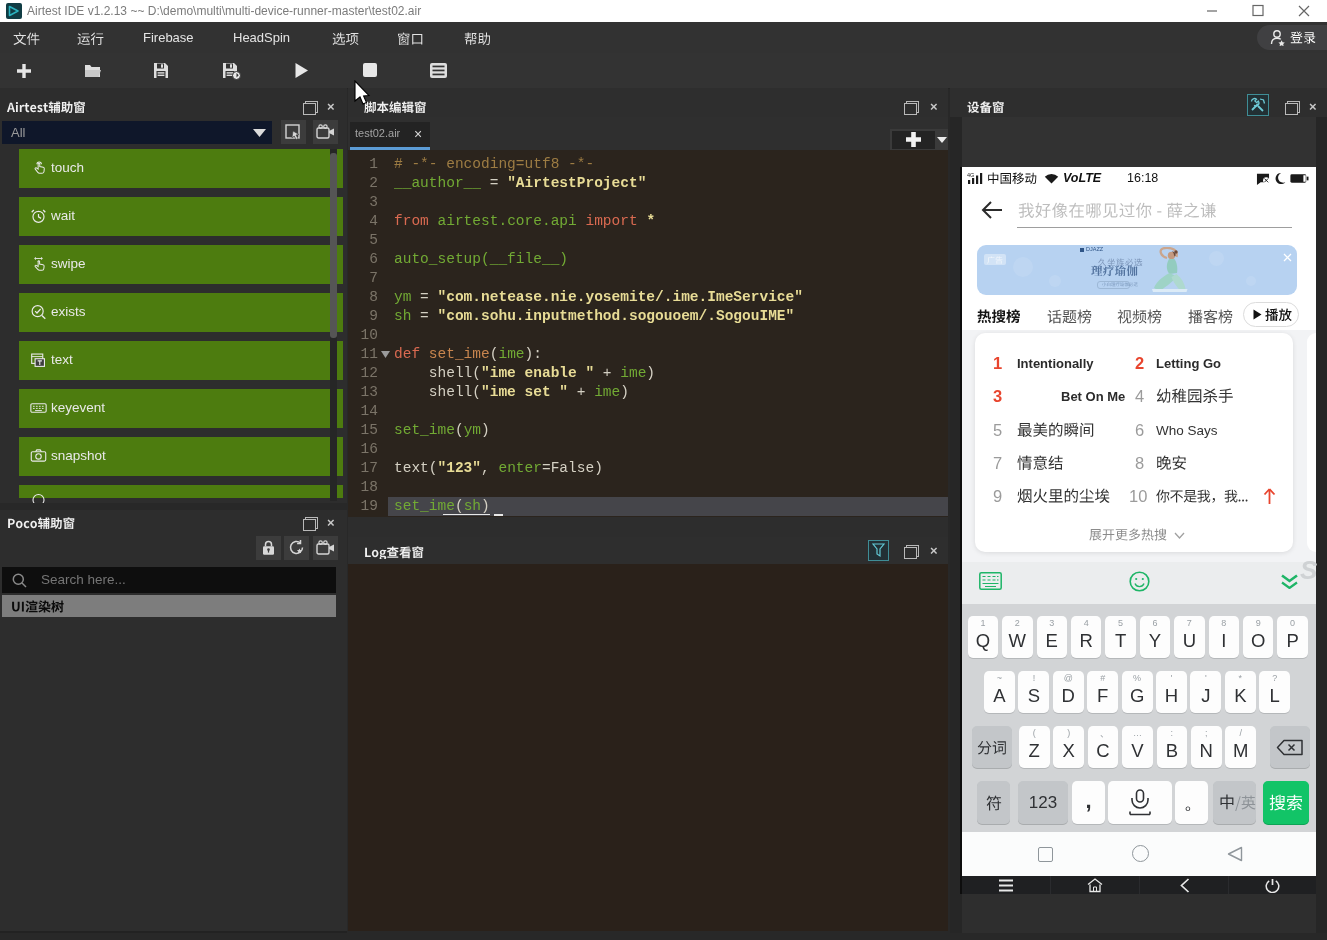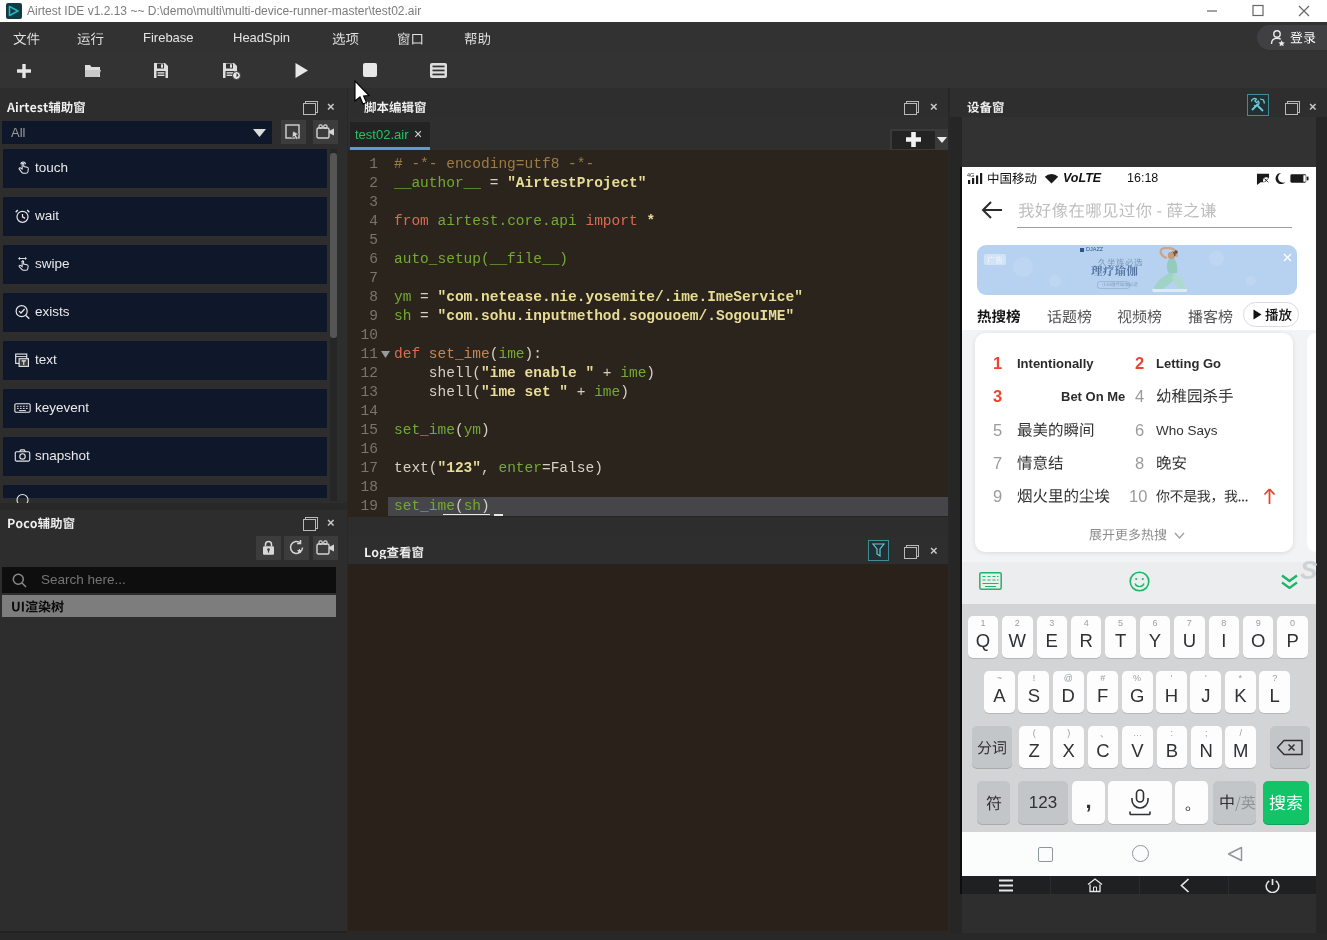"test02.air" span.abs { color: #22c55e -> #a3a3a3; font-size: 13px -> 11px }
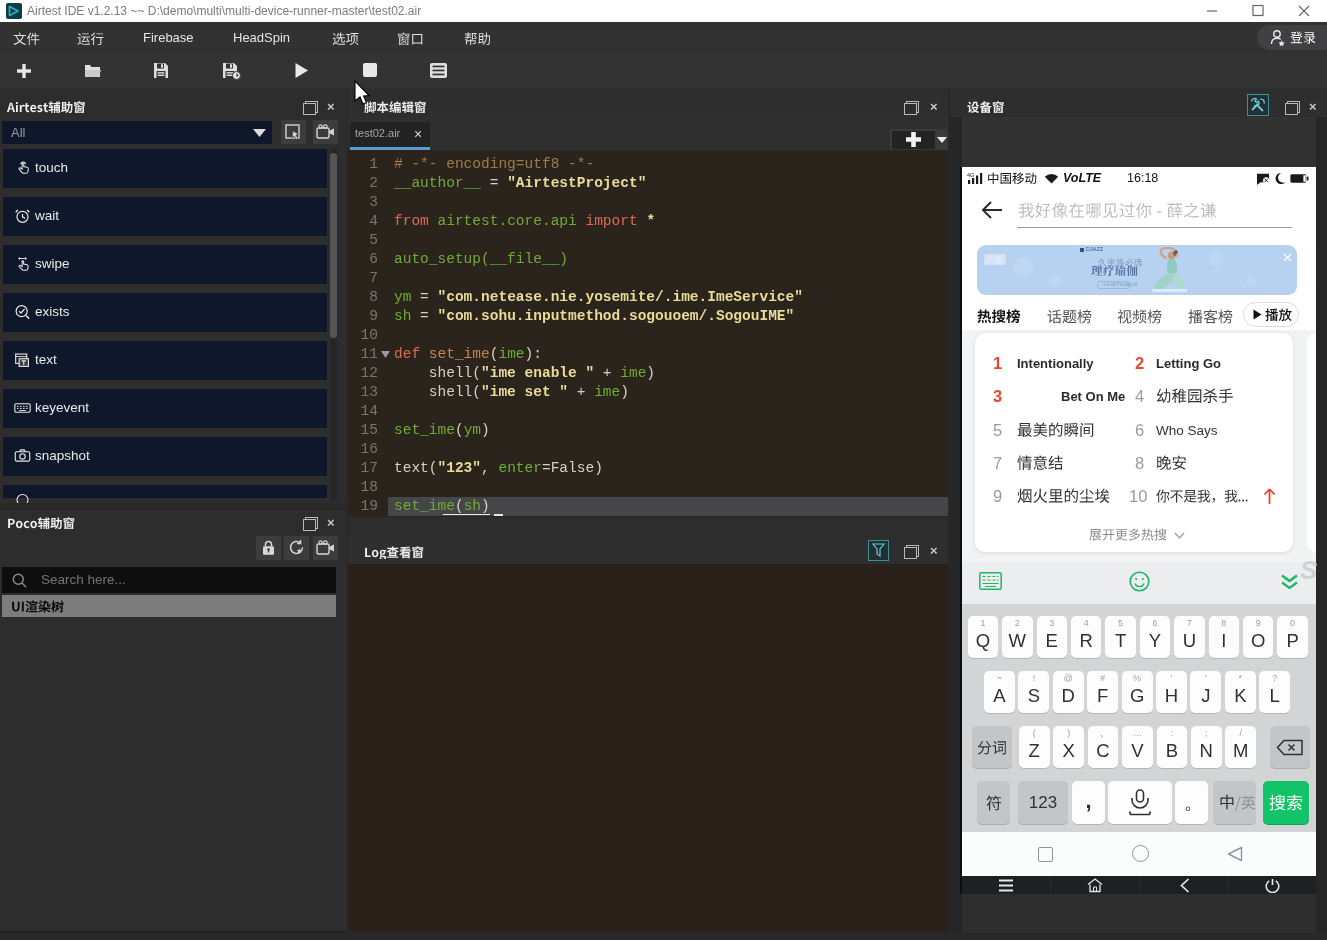"touch" .lbtn { background: #0f172a -> #4d7c0f; left: 3px -> 19px }
